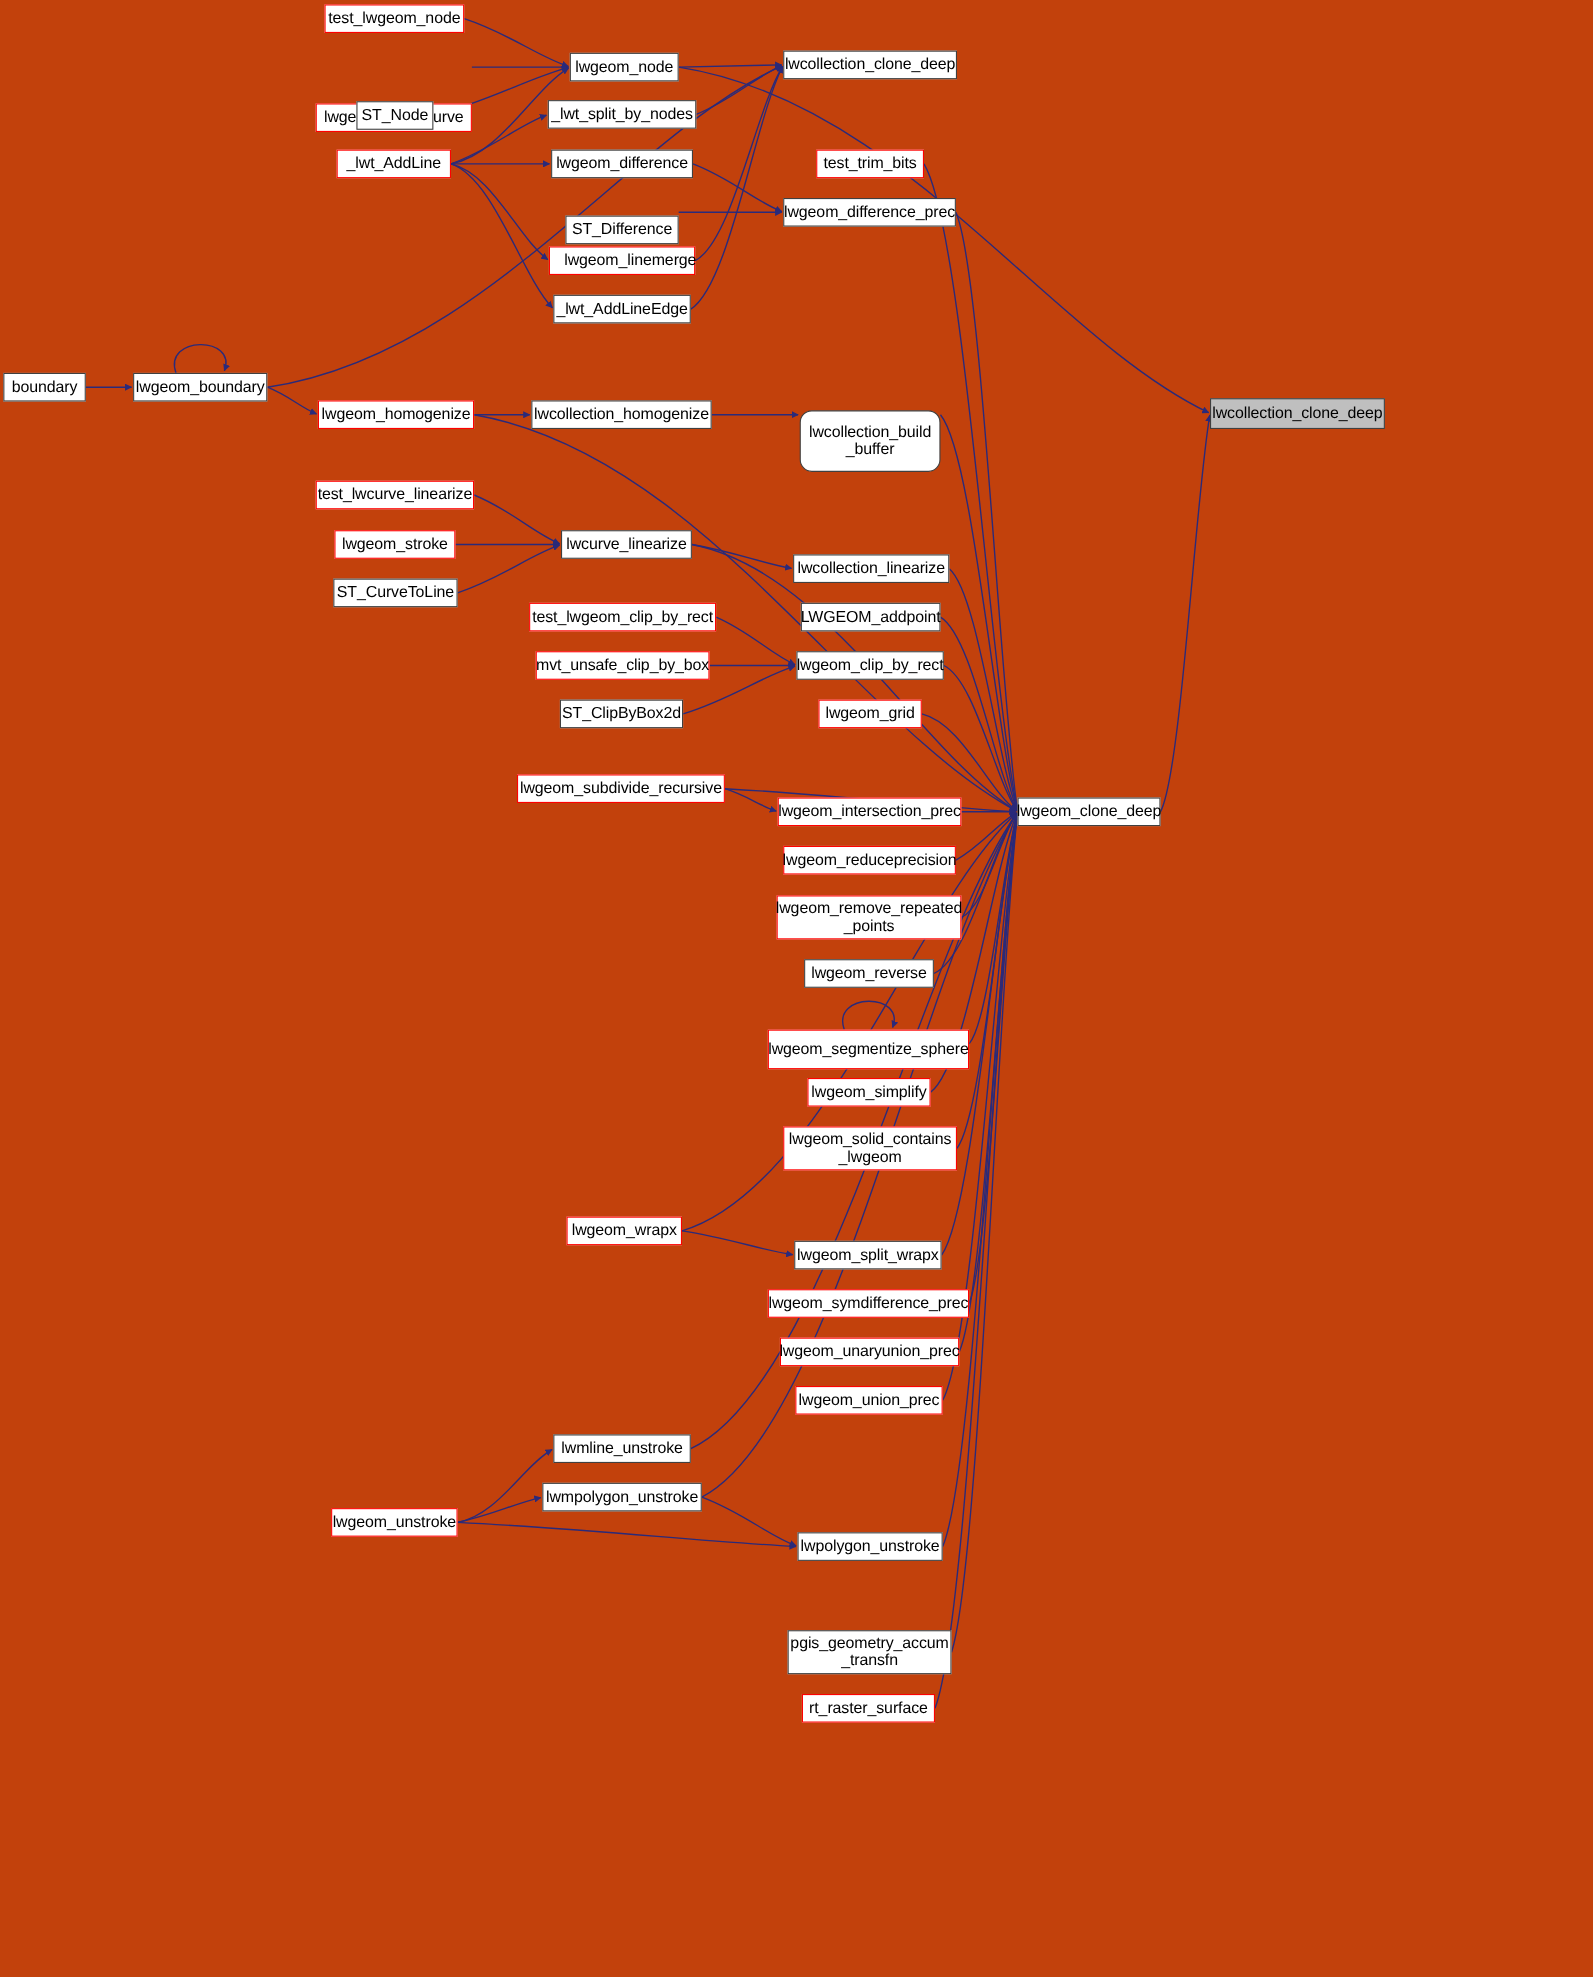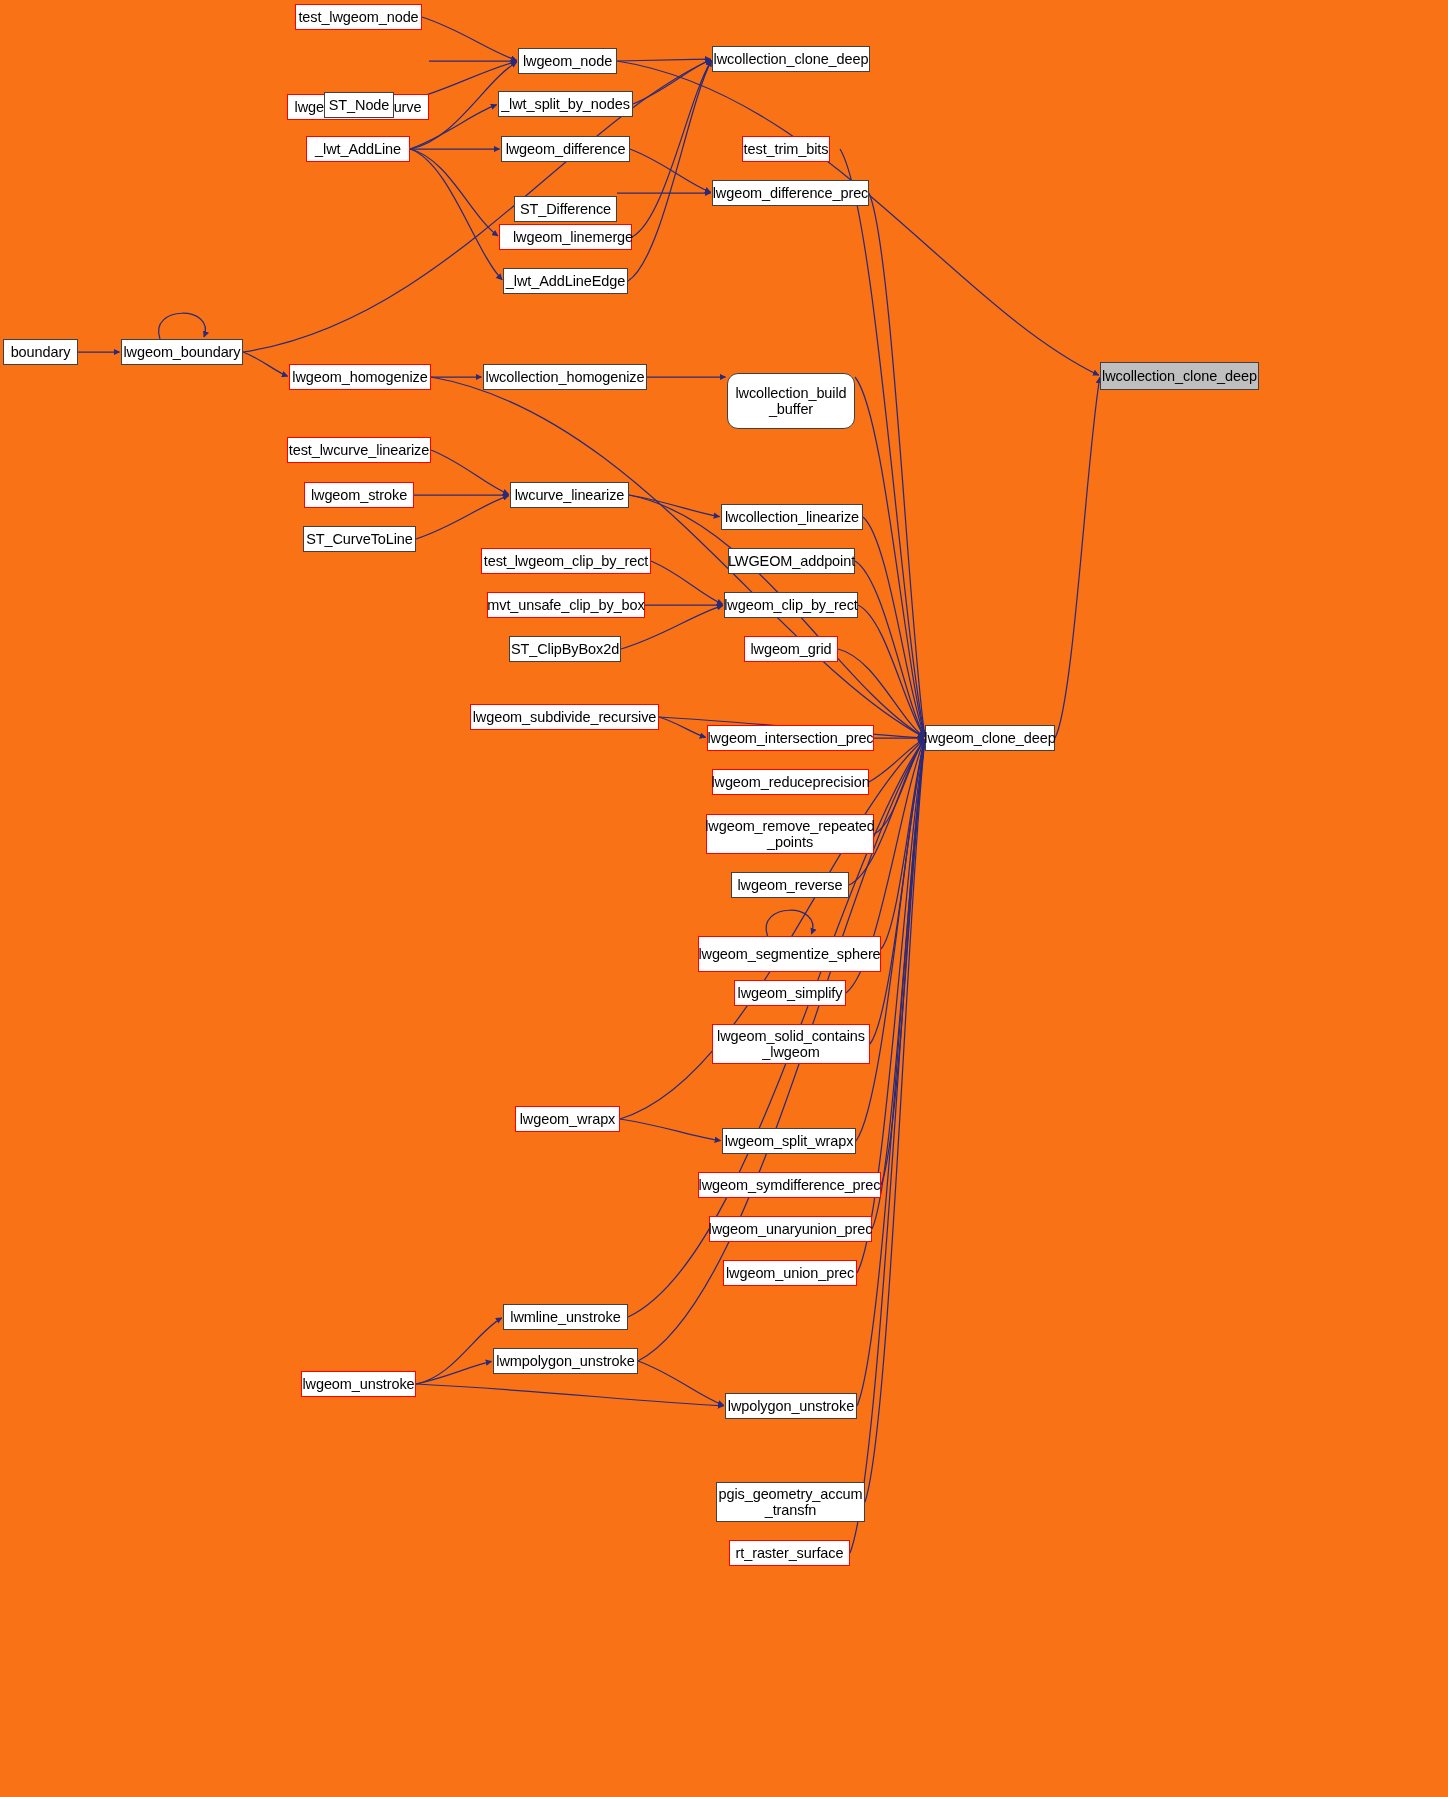"test_lwgeom_node" #graph { background: #f97316 -> #c2410c }
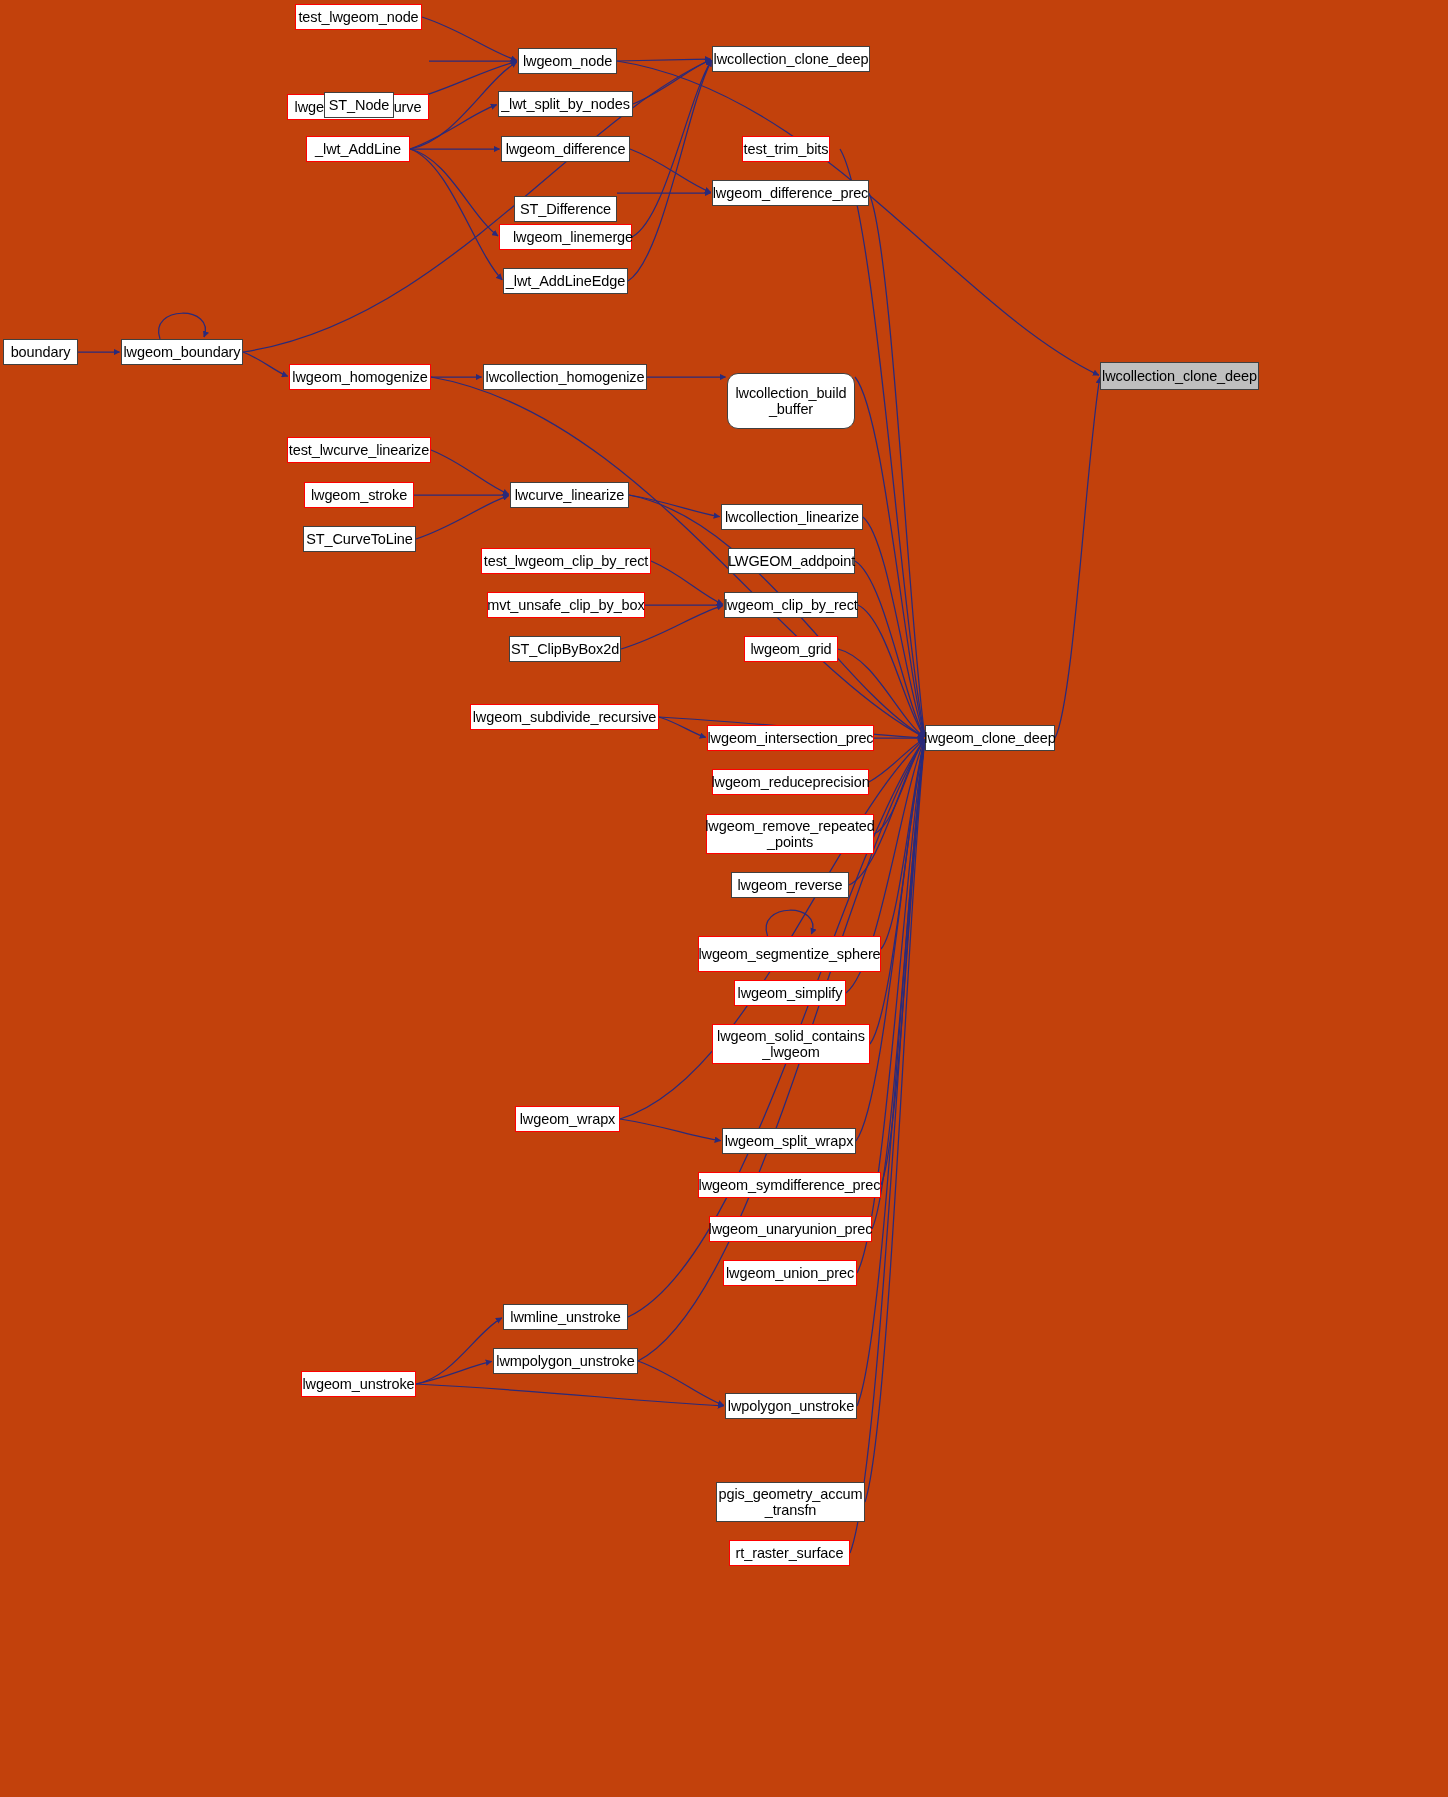"test_trim_bits" div.node { width: 88px -> 98px }
